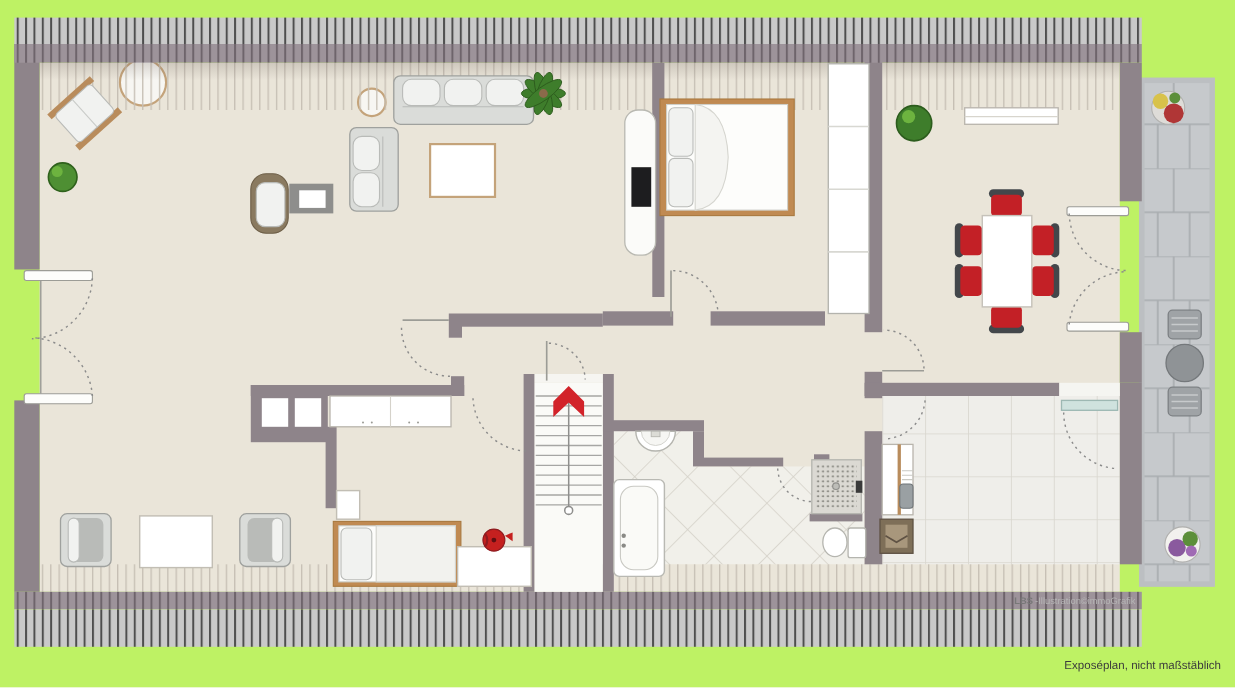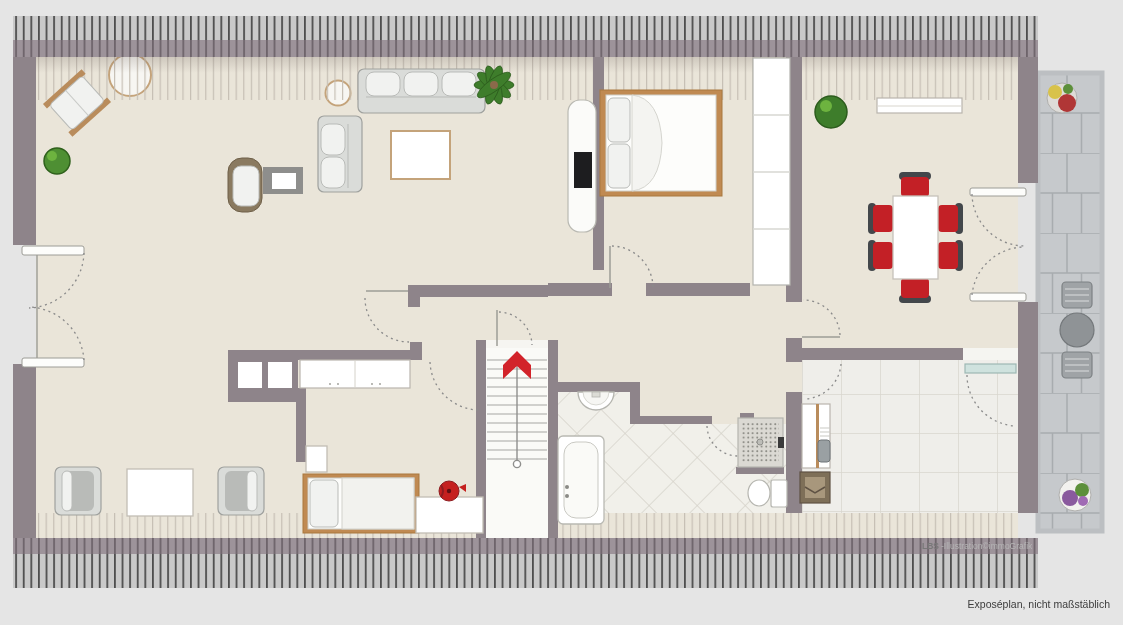"LBS" .page { background: #e5e5e5 -> #bef264 }
